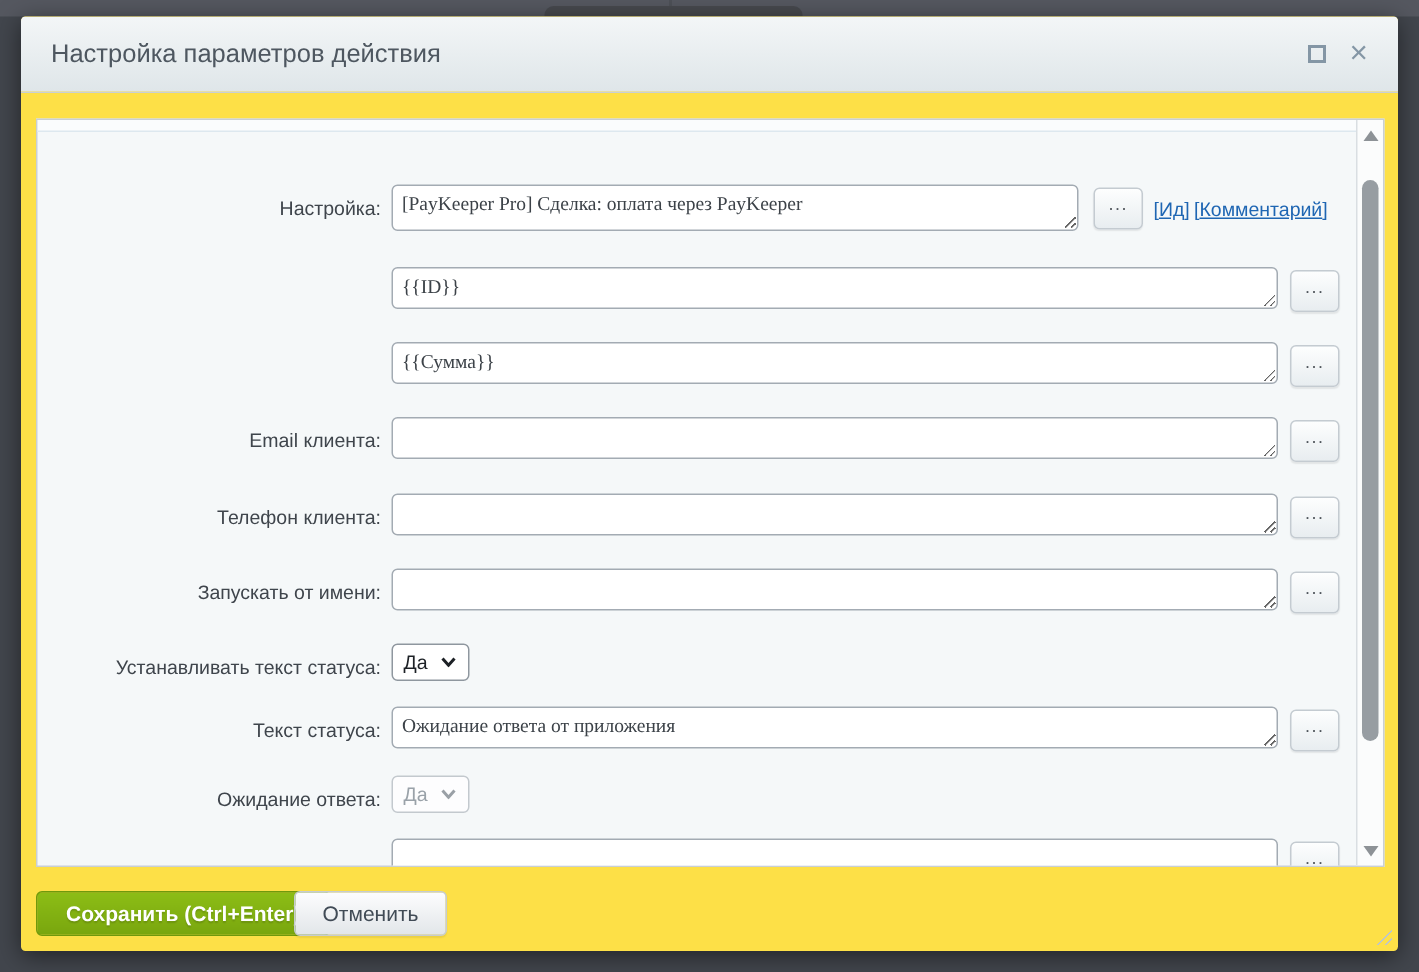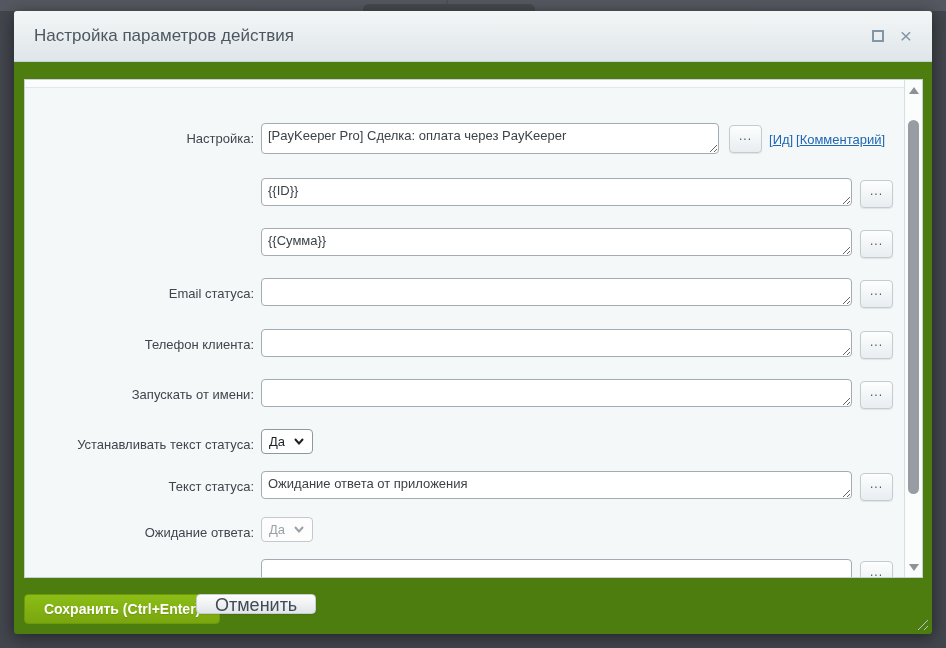"Настройка параметров действия" .modal { background: #4d7c0f -> #fde047 }
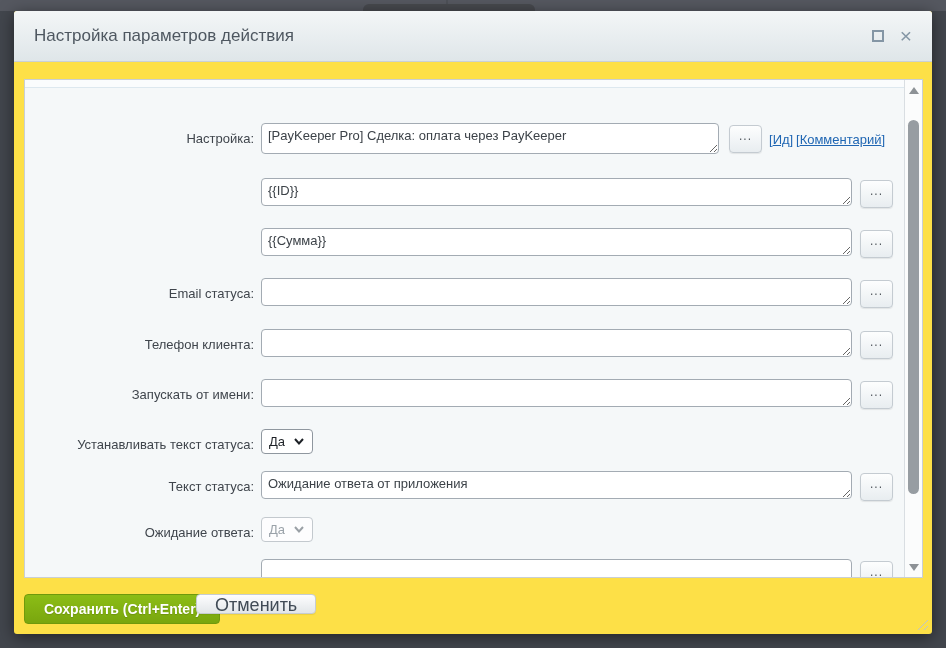"[PayKeeper Pro] Сделка: оплата через" .row textarea { font-family: Liberation Sans, sans-serif -> Liberation Serif, serif }
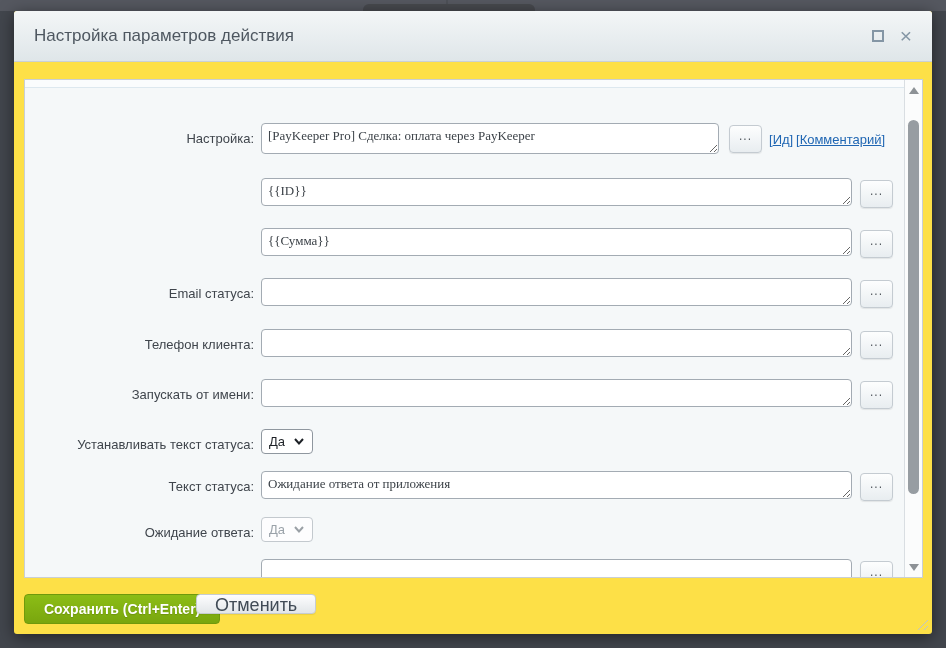"Email статуса:" div.row-label { text: статуса -> клиента }
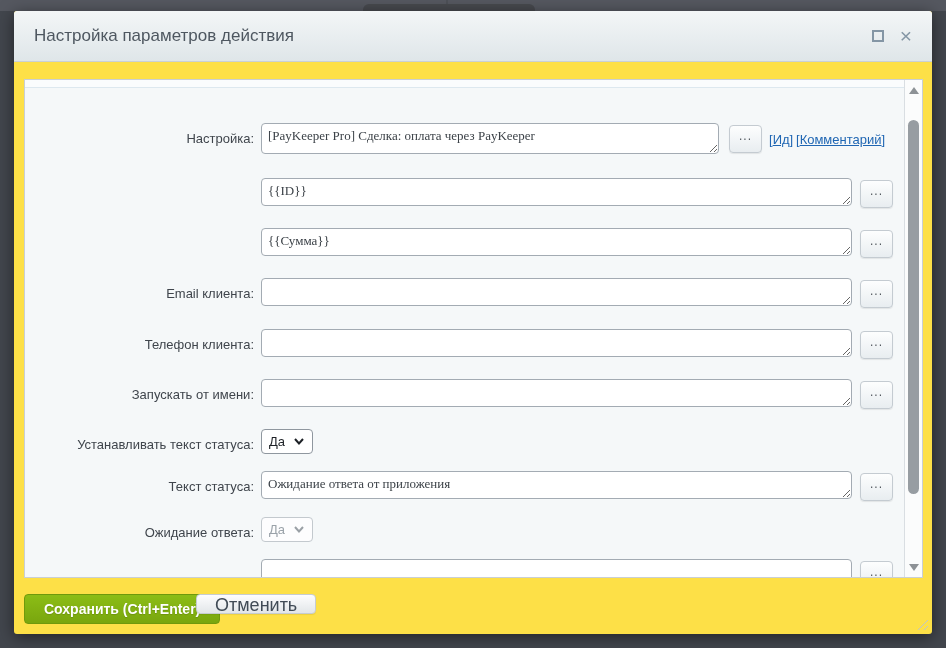"Отменить" .cancel-btn { font-size: 18px -> 14px; height: 20px -> 30px }
